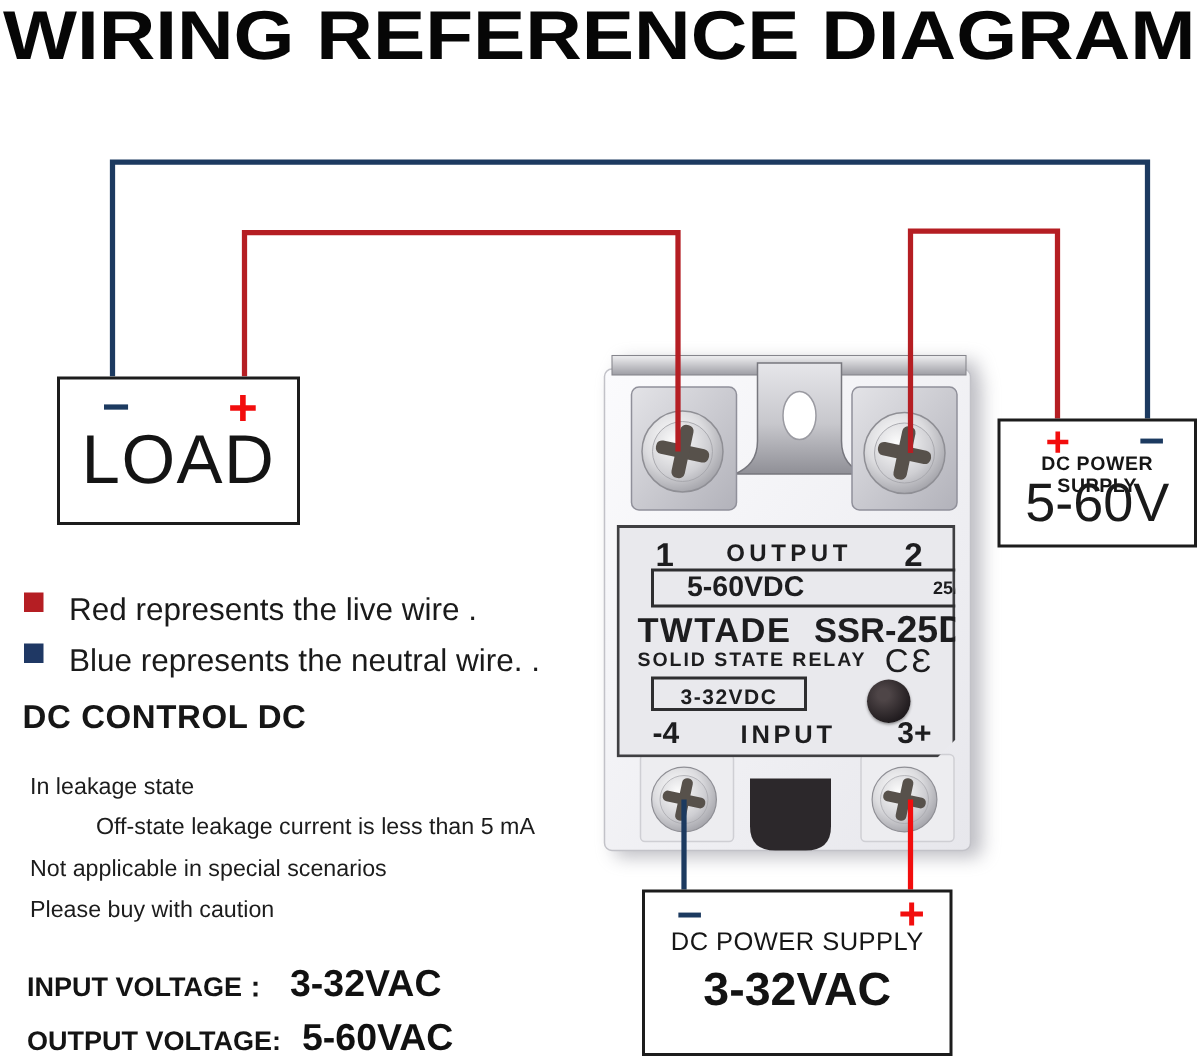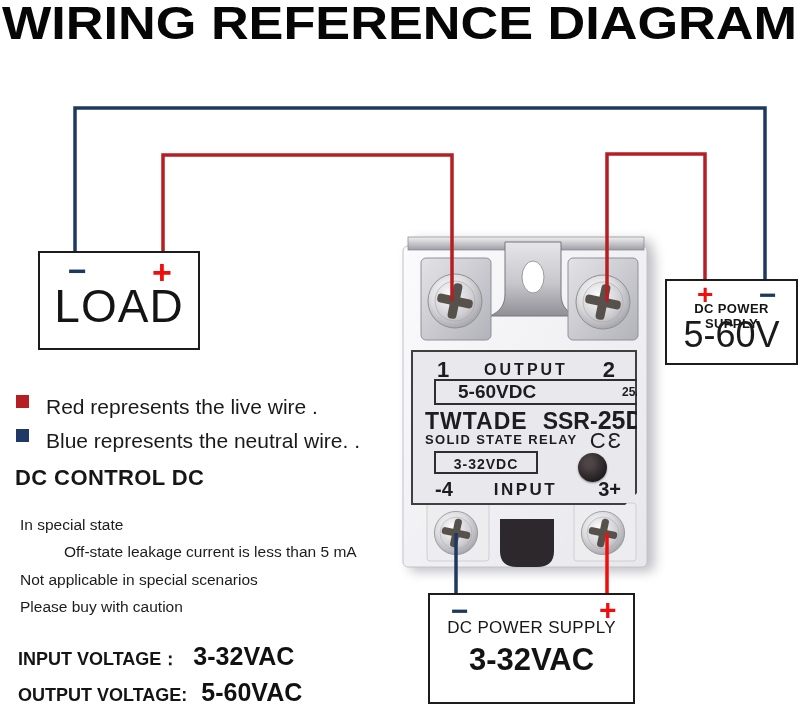"In special state" div.note { text: special -> leakage }
